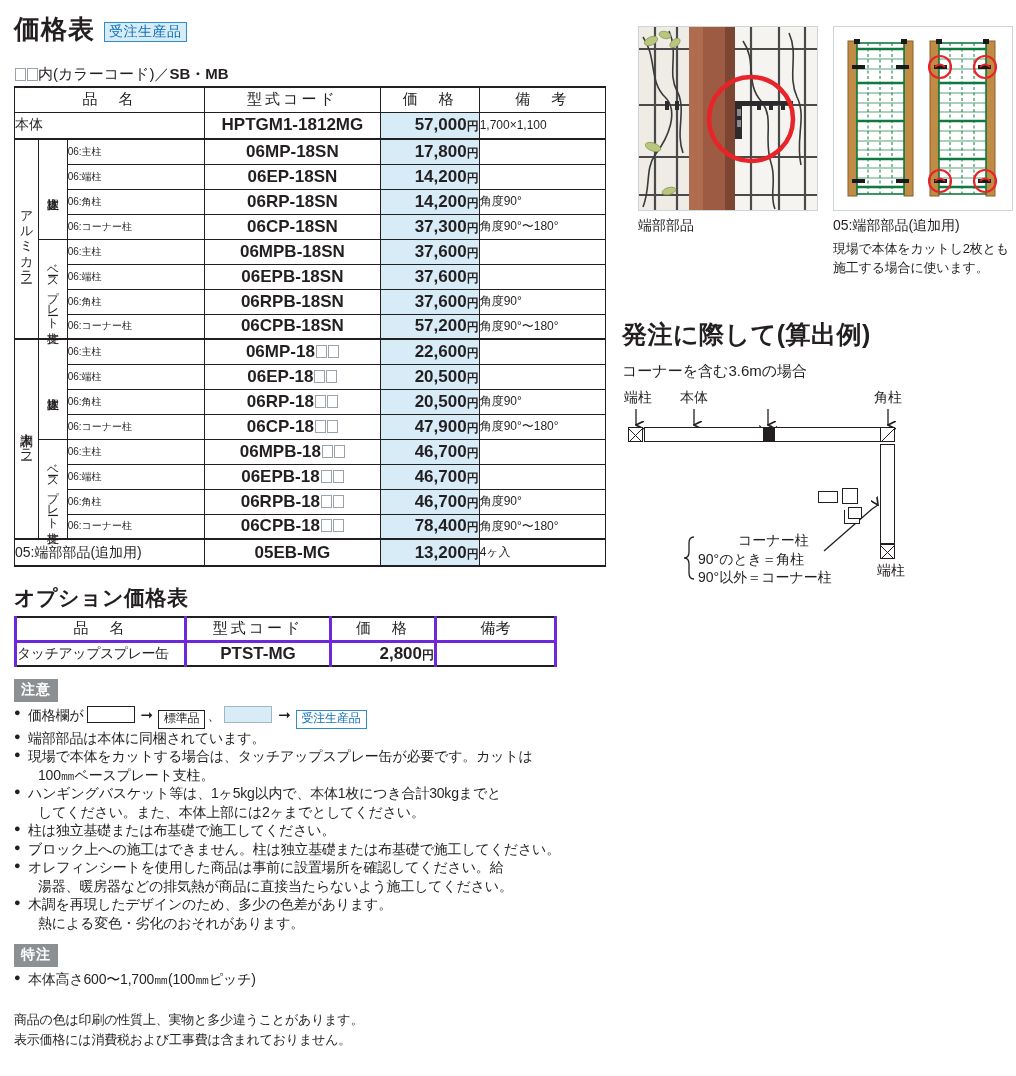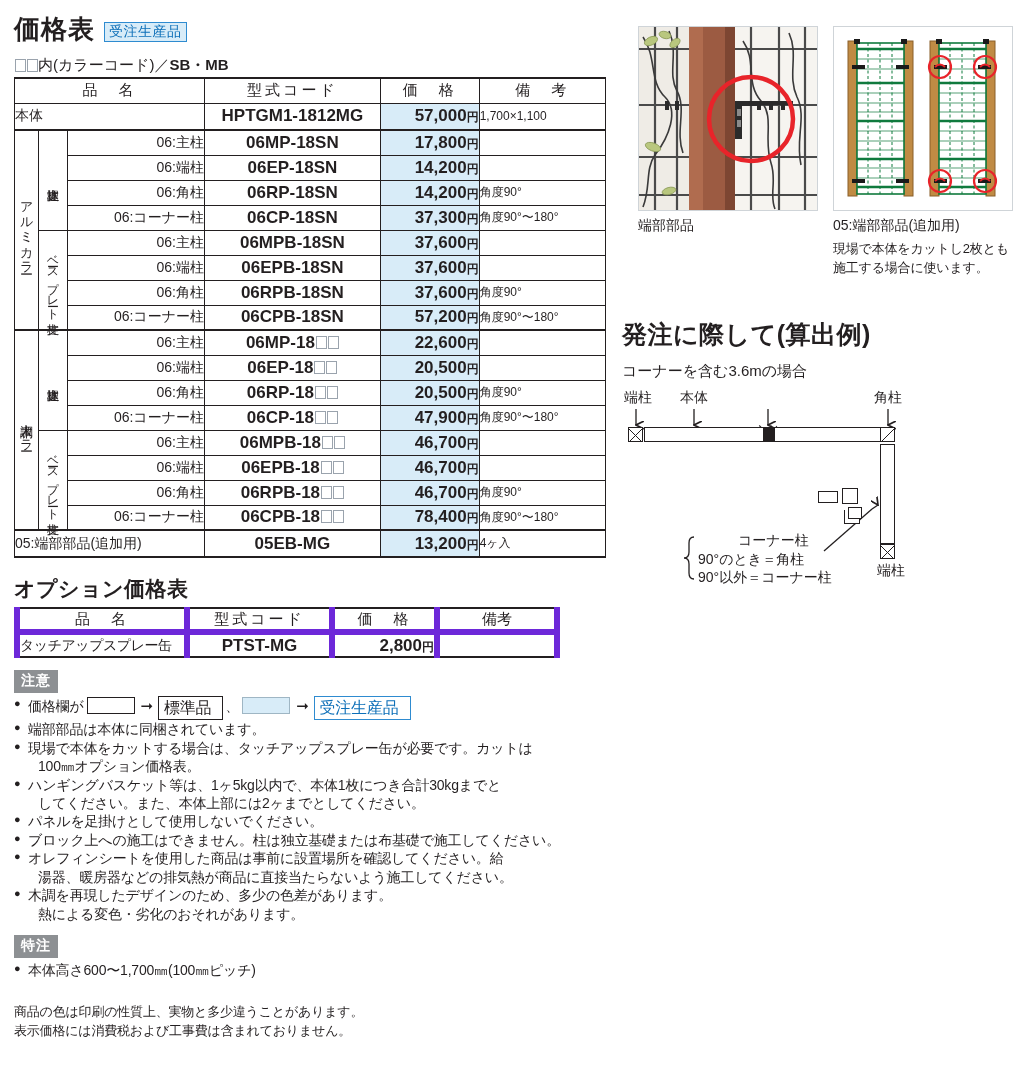"内(カラーコード)／" .subtitle-row { margin-top: 14px -> 23px }
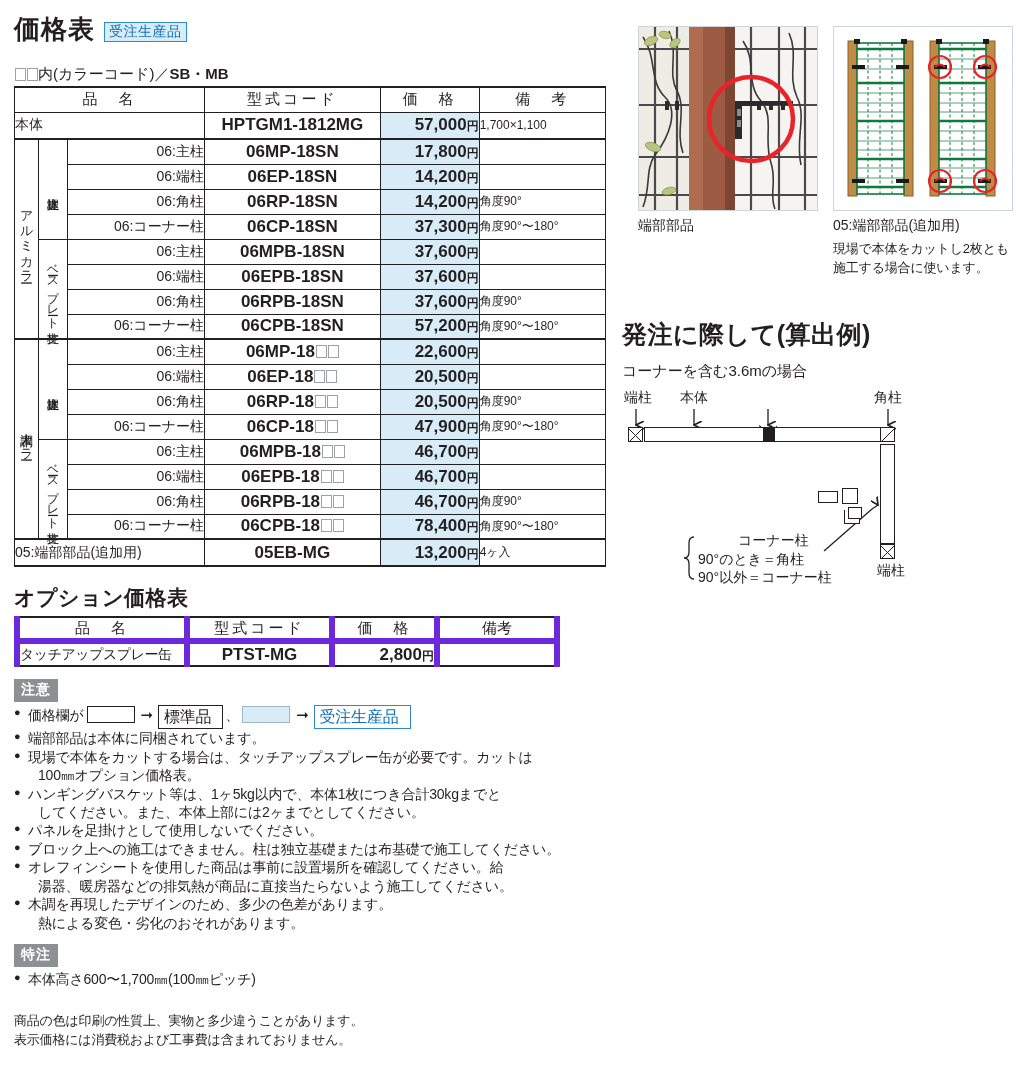"06:主柱" .cell-sub { font-size: 14px -> 10px; text-align: right -> none }
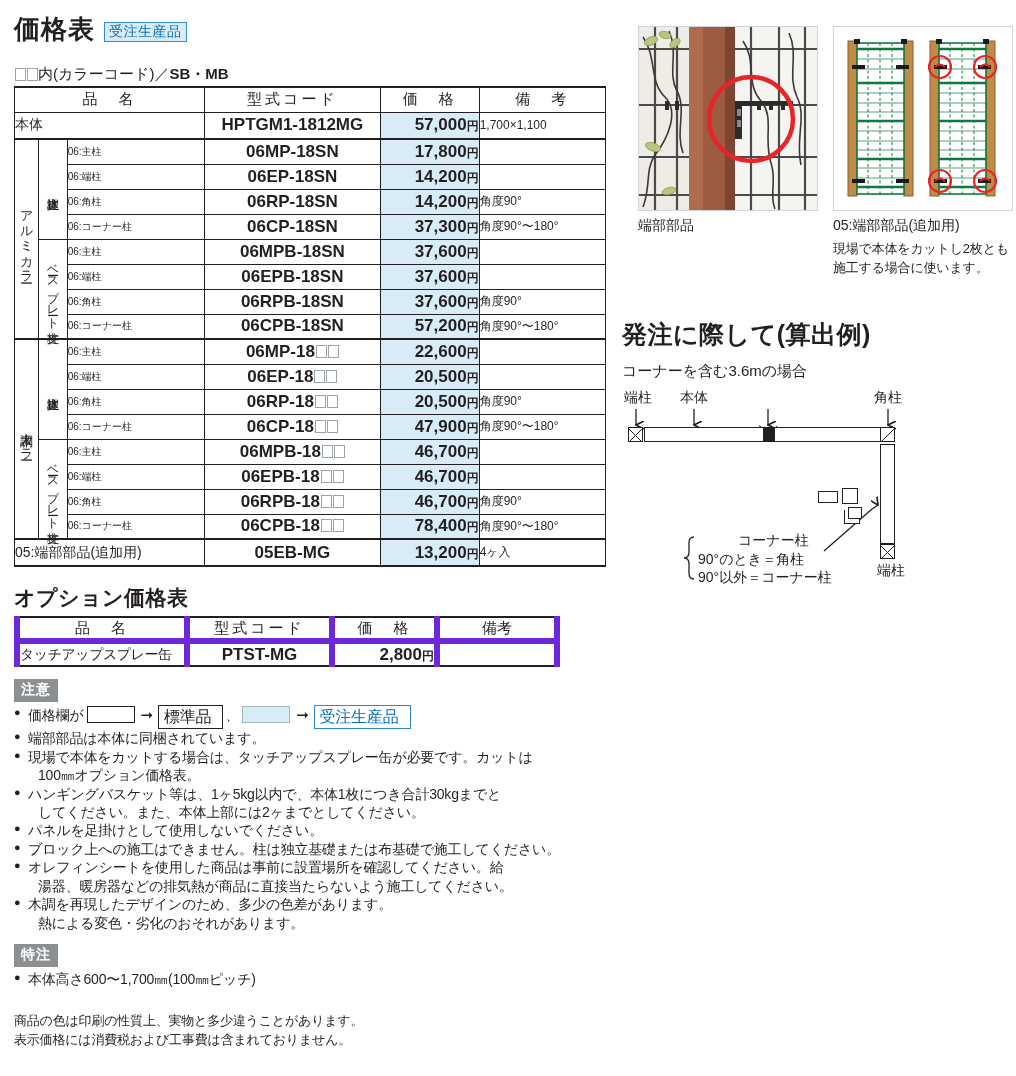"タッチアップスプレー缶" table.opt td { border: 6px solid #6d28d9 -> 3px solid #6d28d9 }
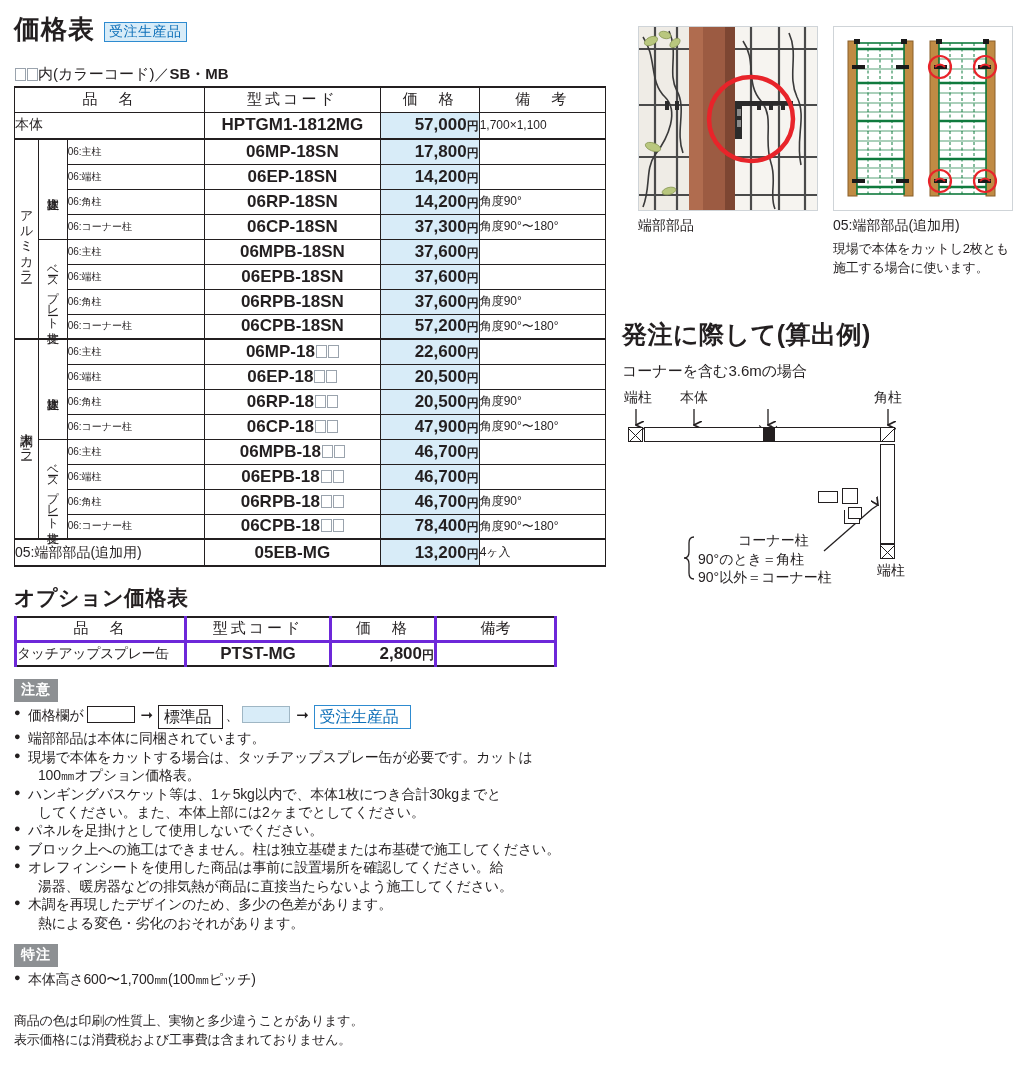"標準品" .tag-box { font-size: 16px -> 12px; padding: 0px 11px 1px 5px -> 0px 5px 1px 5px }
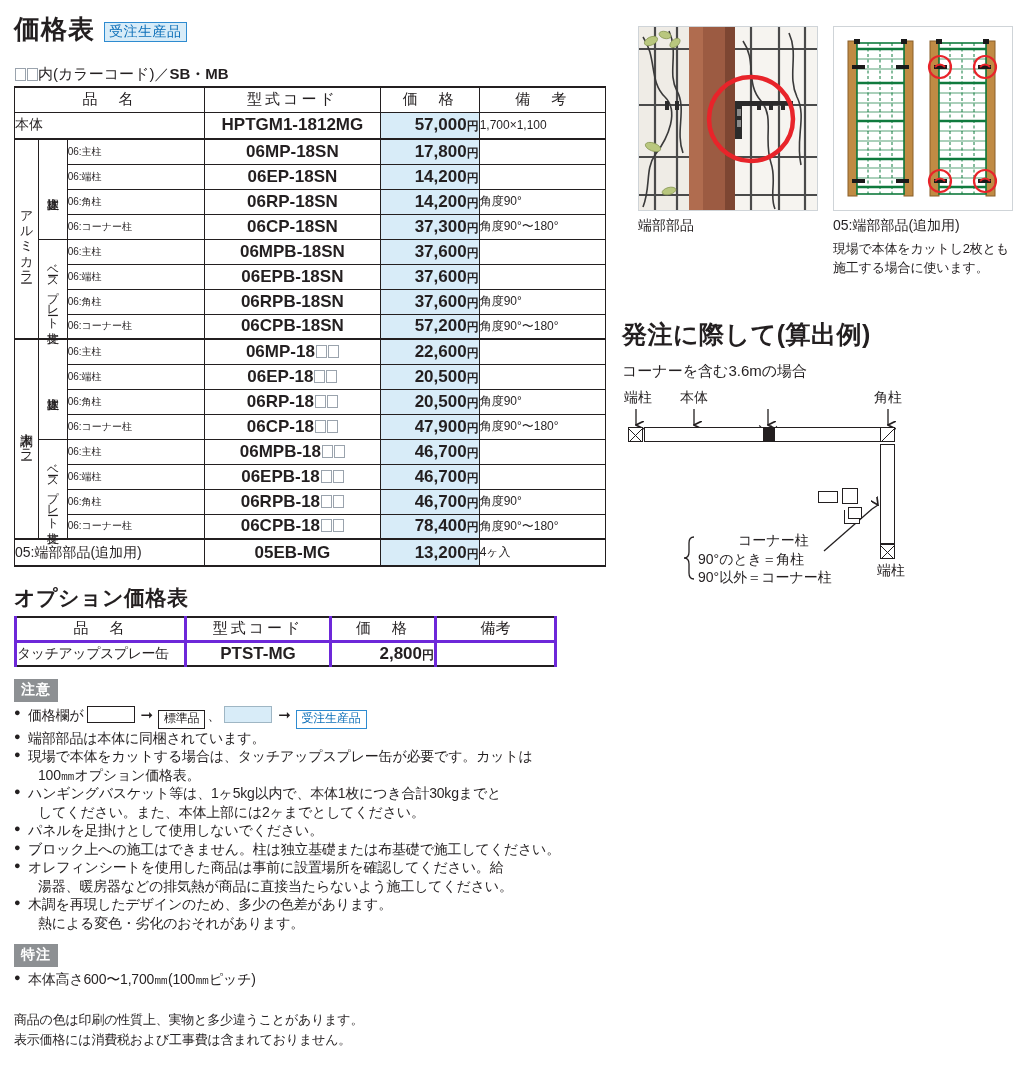"100㎜オプション価格表。" div.note-li { text: オプション価格表 -> ベースプレート支柱 }
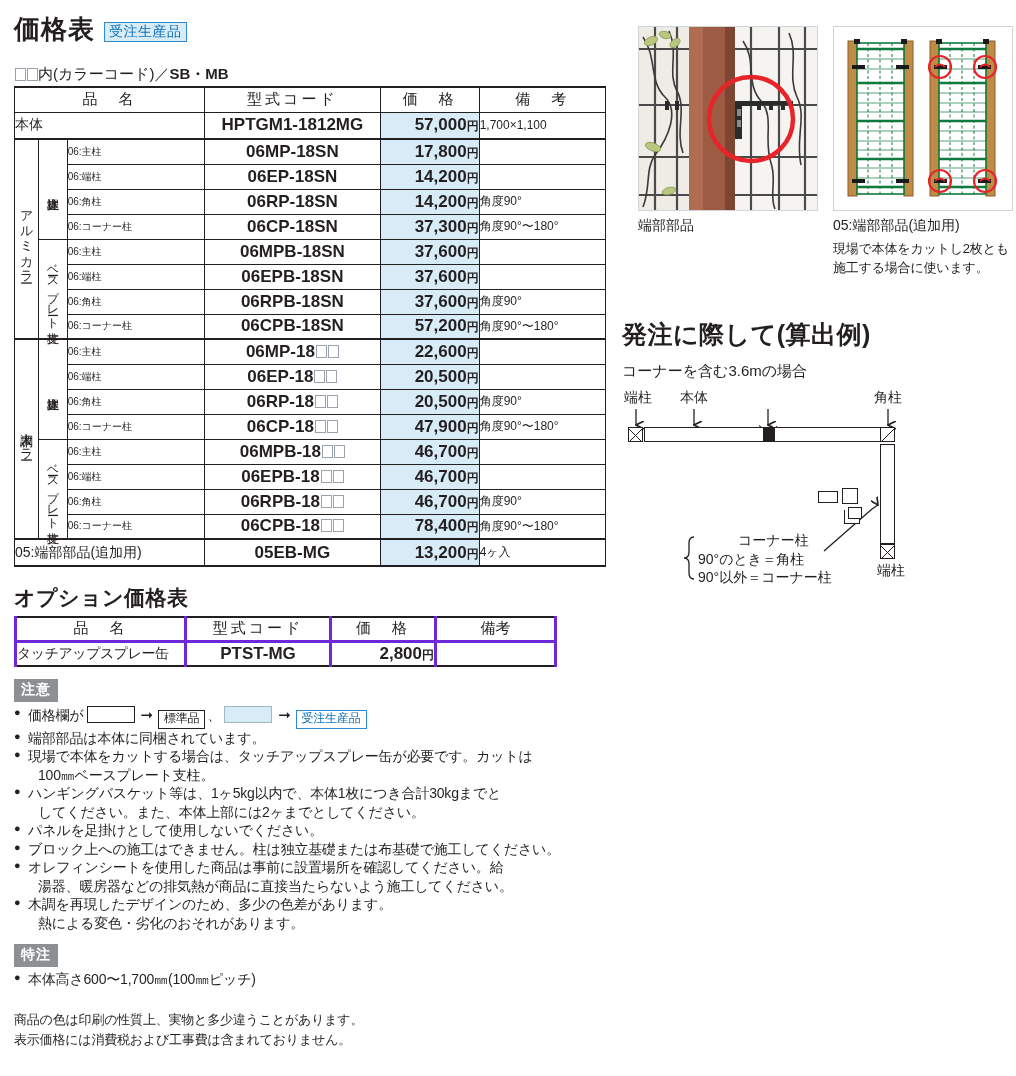"パネルを足掛けとして使用しないでください。" div.note-li { text: パネルを足掛けとして使用しないで -> 柱は独立基礎または布基礎で施工して }
